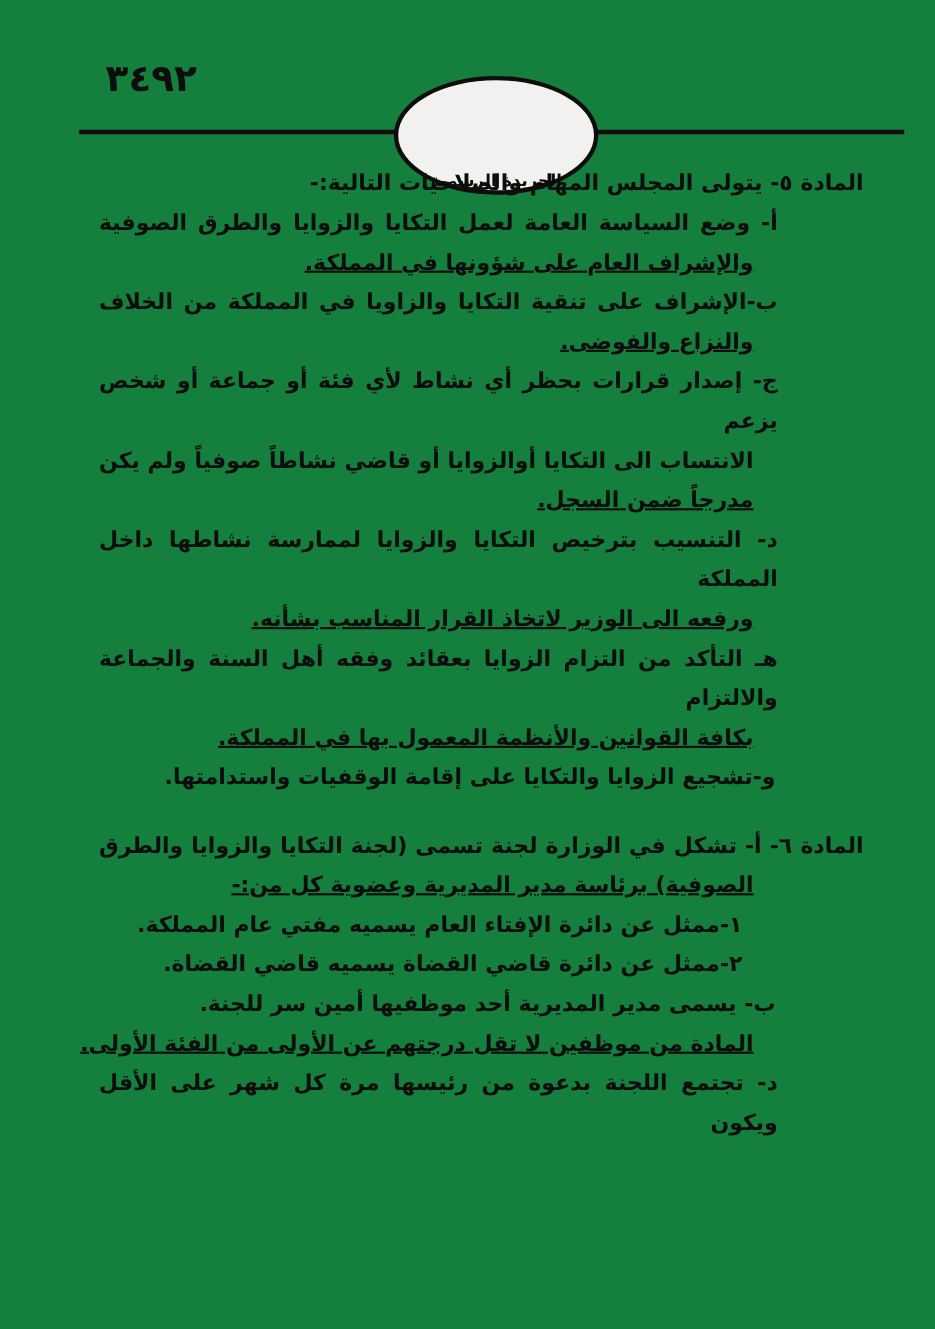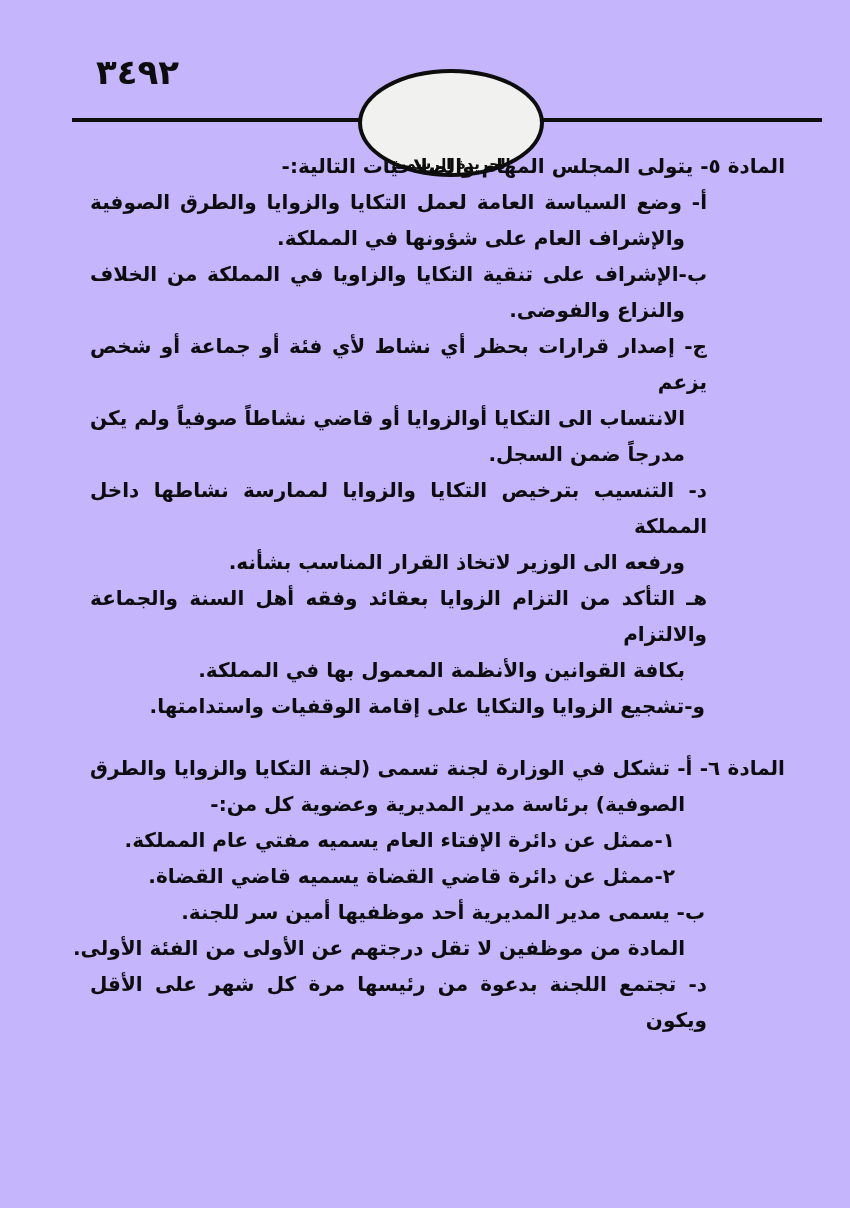"٣٤٩٢" .page { background: #c4b5fd -> #15803d }
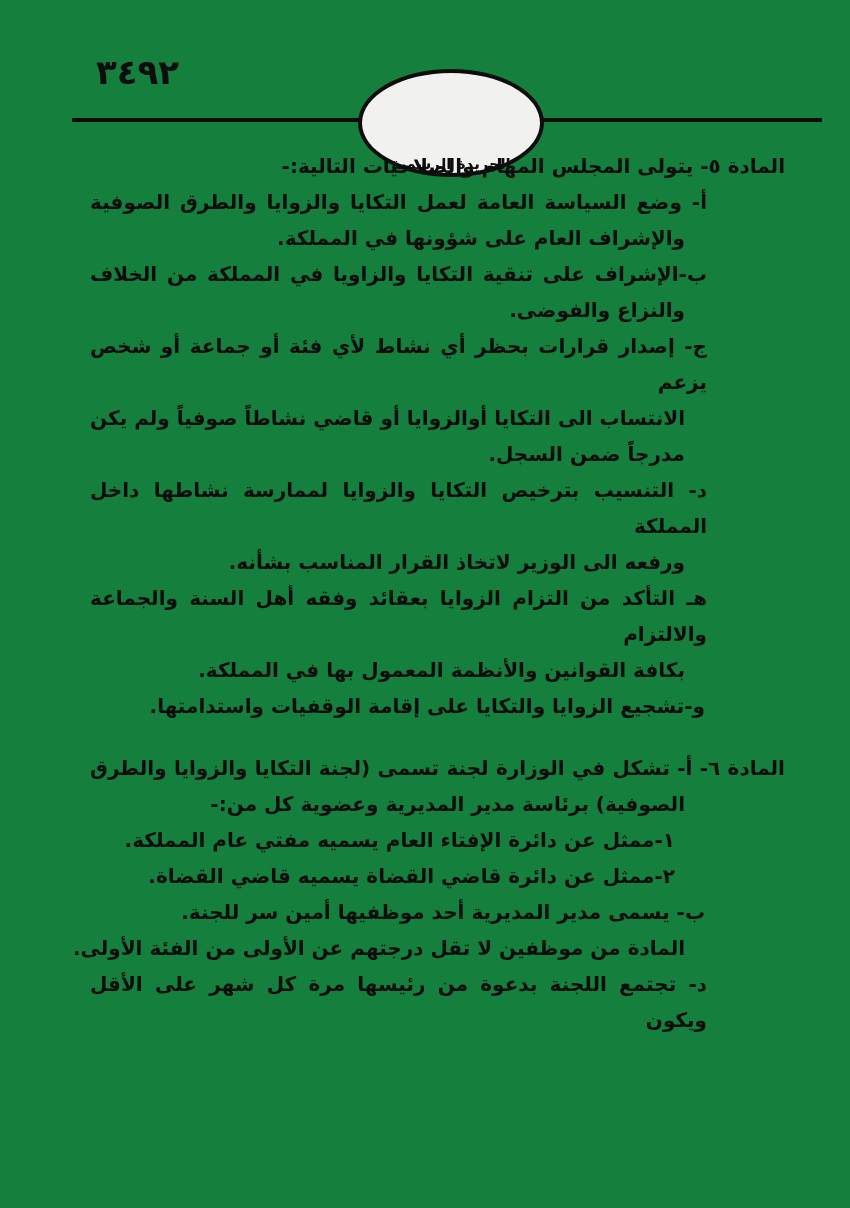"والإشراف العام على شؤونها في" .cont { text-decoration: none -> underline }
